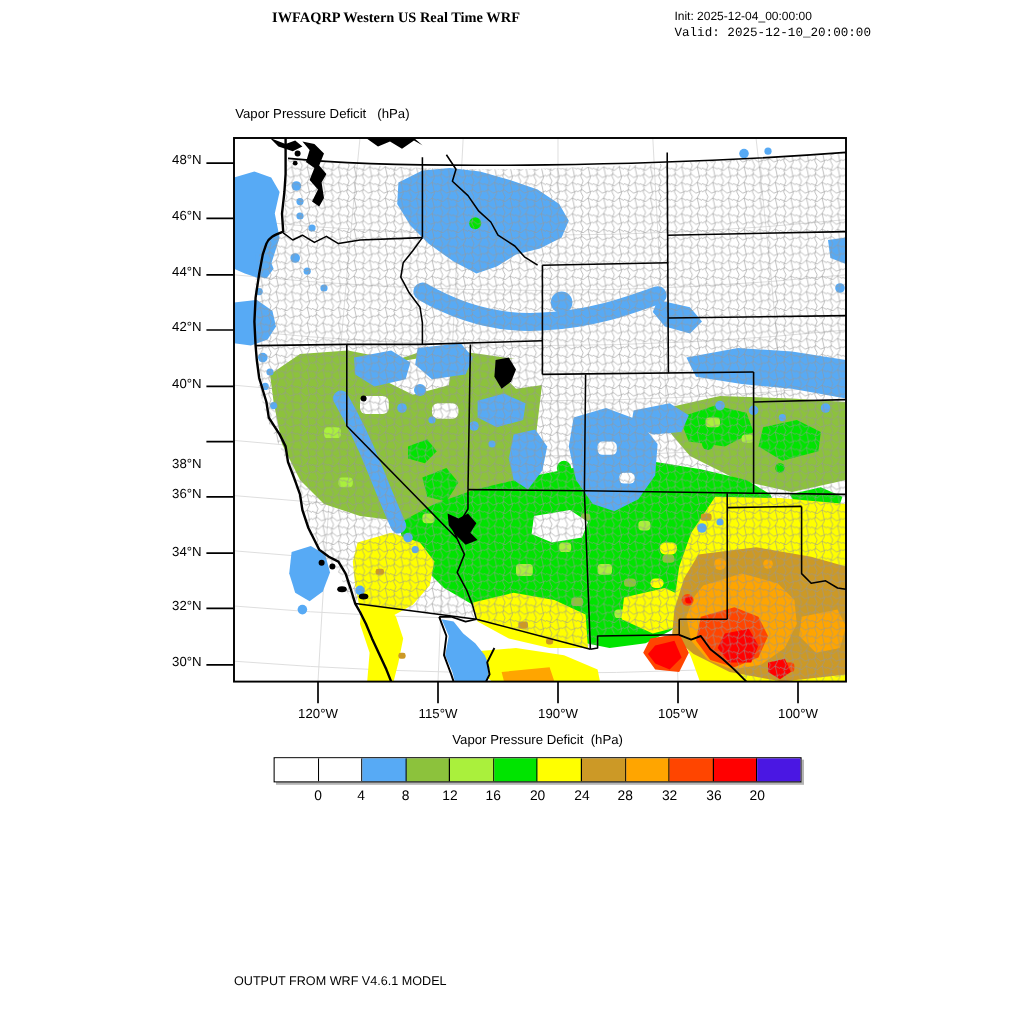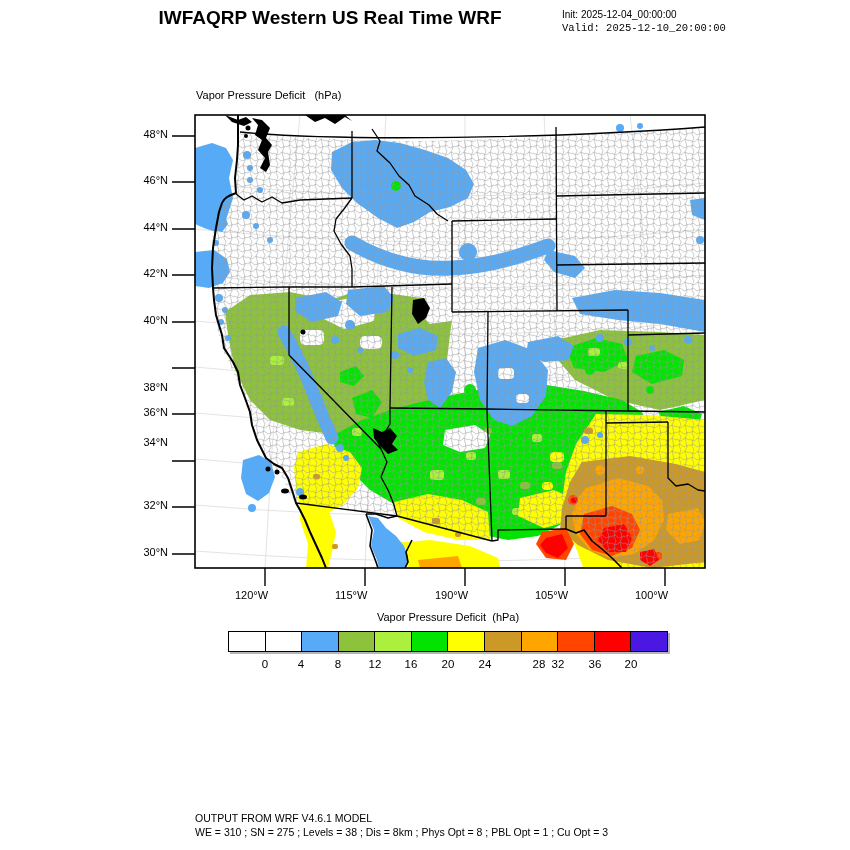"IWFAQRP Western US Real Time" #title { font-family: none -> Liberation Serif, serif; font-size: 19px -> 12px }
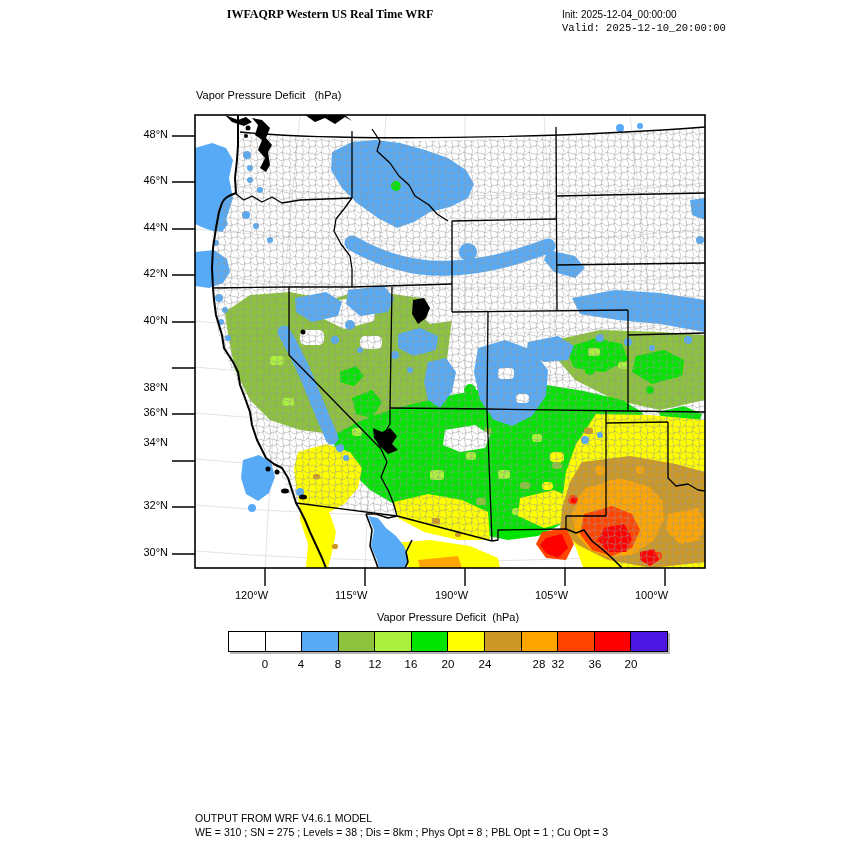"34°N" div.abs { top: 436px -> 454px }
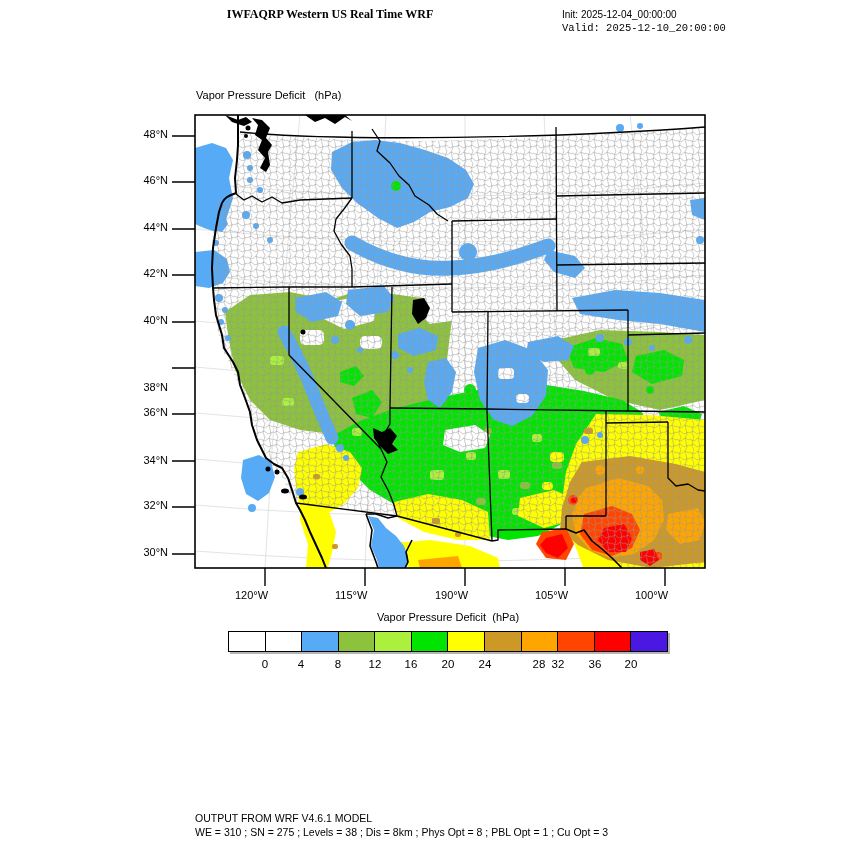"120°W" .lon-label { text-align: none -> center }
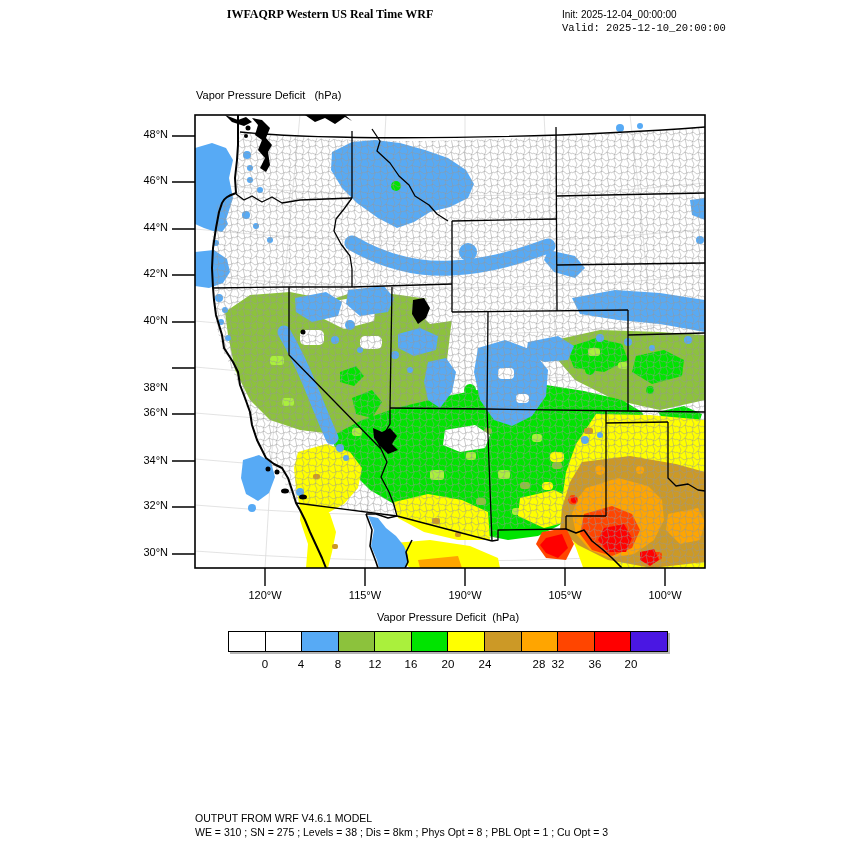"28" div.abs { left: 524px -> 506px }
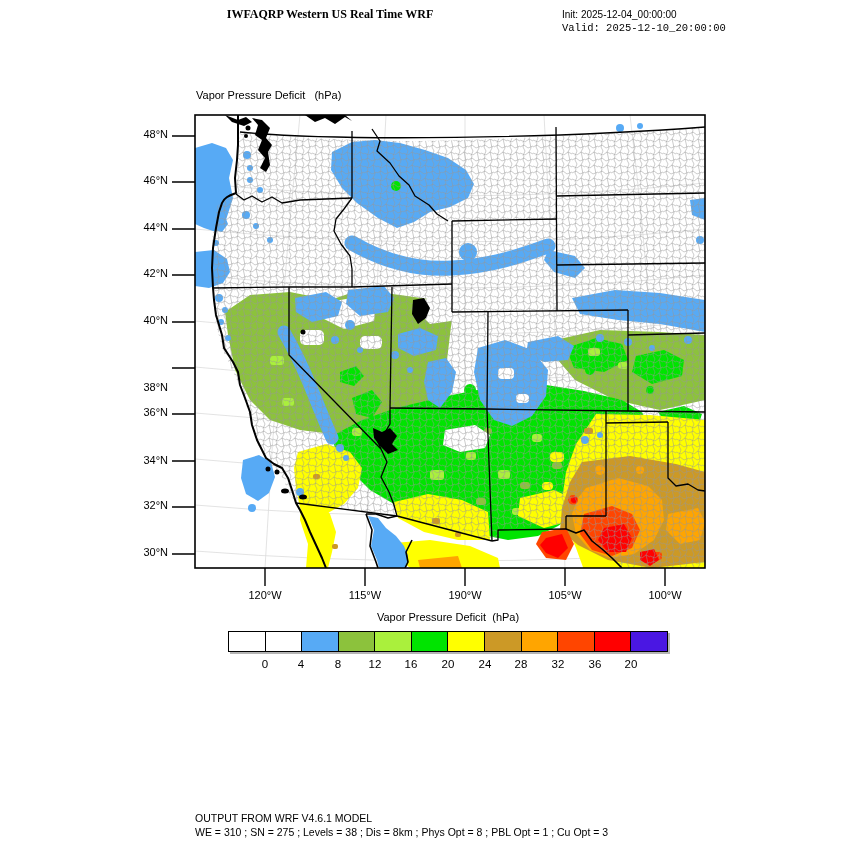"WE = 310 ; SN" div.abs { html: <div>WE = 310 ; SN = 275 ; Levels = 38 ; Dis = 8km ; Phys Opt = 8 ; PBL Opt = 1 ; Cu Opt = 3</div> -> none }
